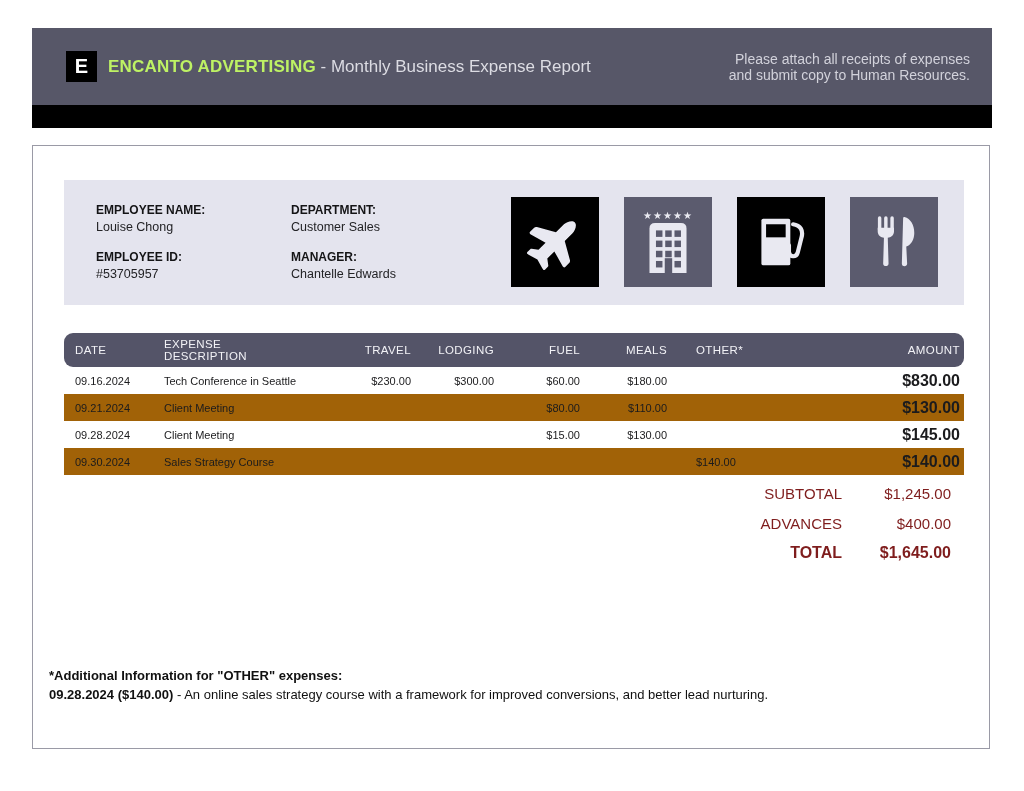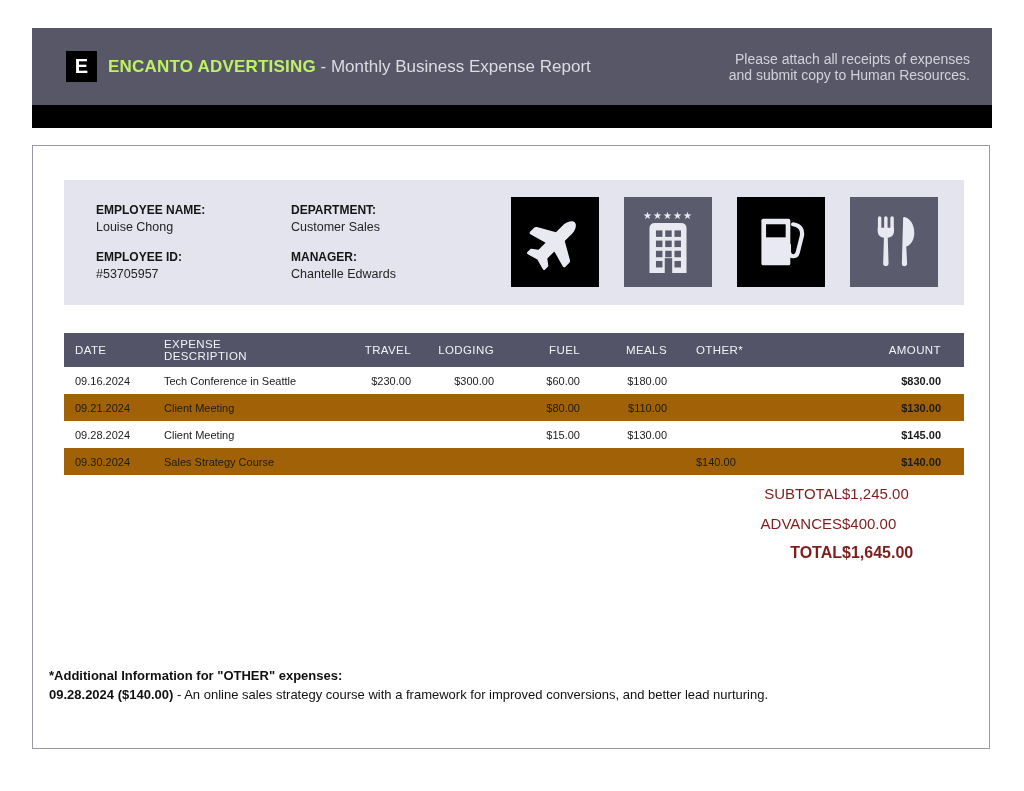"DATE" .thead { border-radius: none -> 9px }
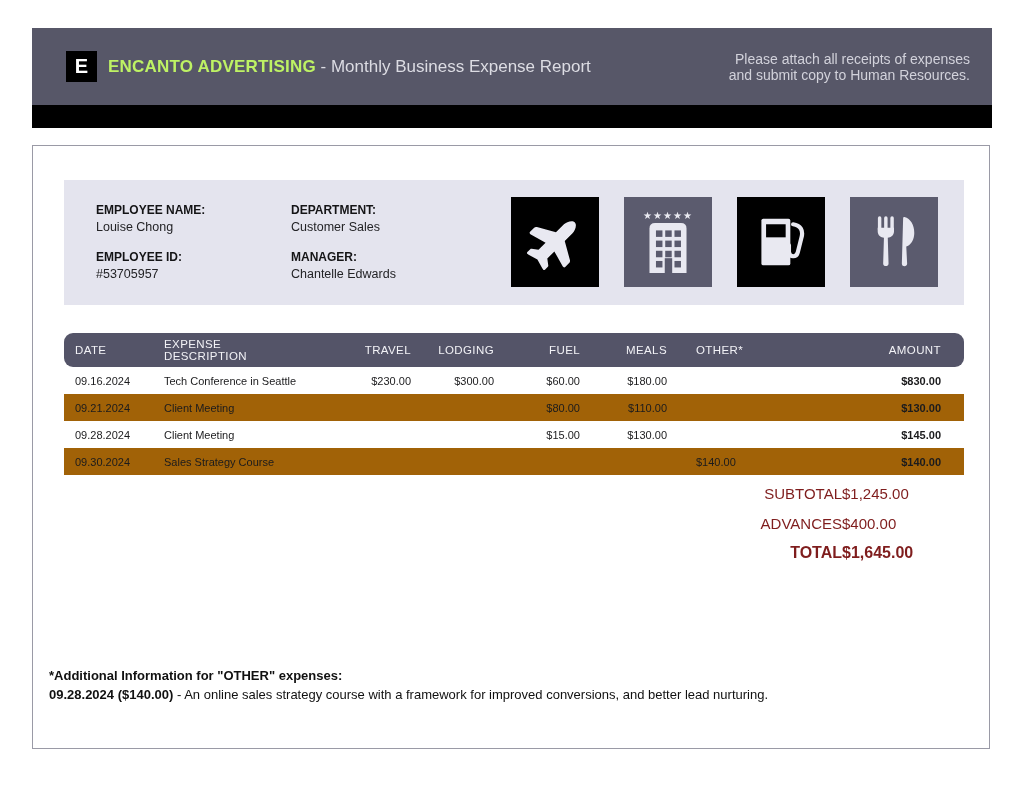"AMOUNT" .c-amount { padding-right: 23px -> 4px }
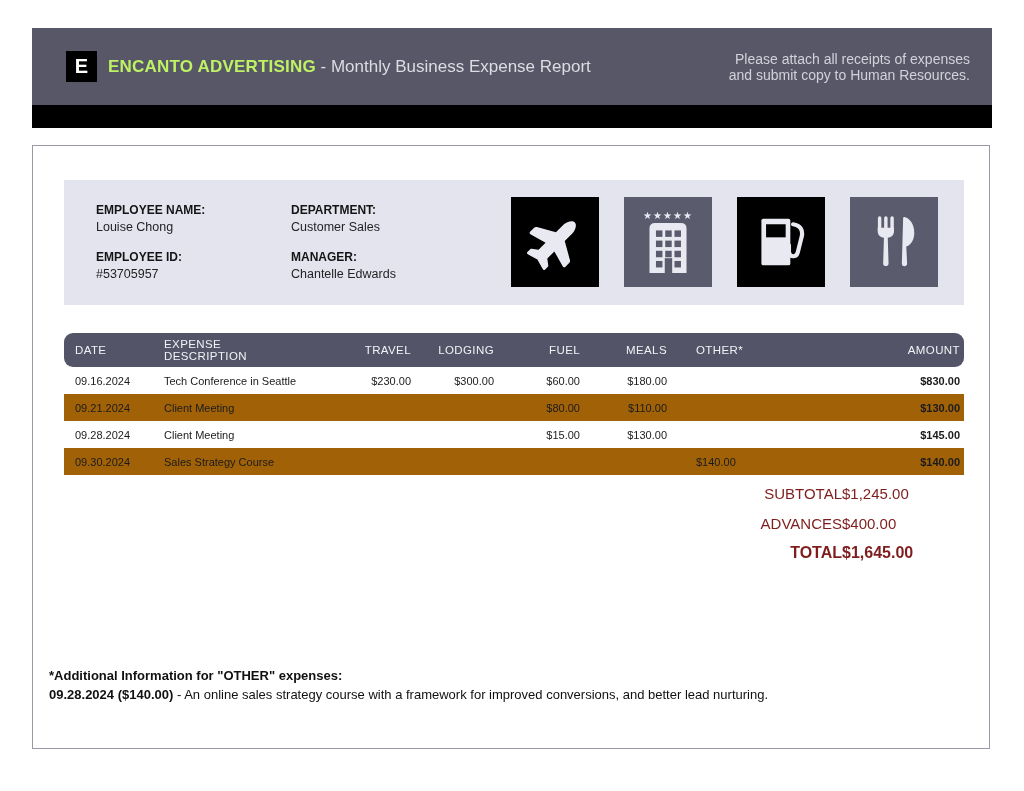"$830.00" .trow .c-amount { font-size: 11px -> 16px }
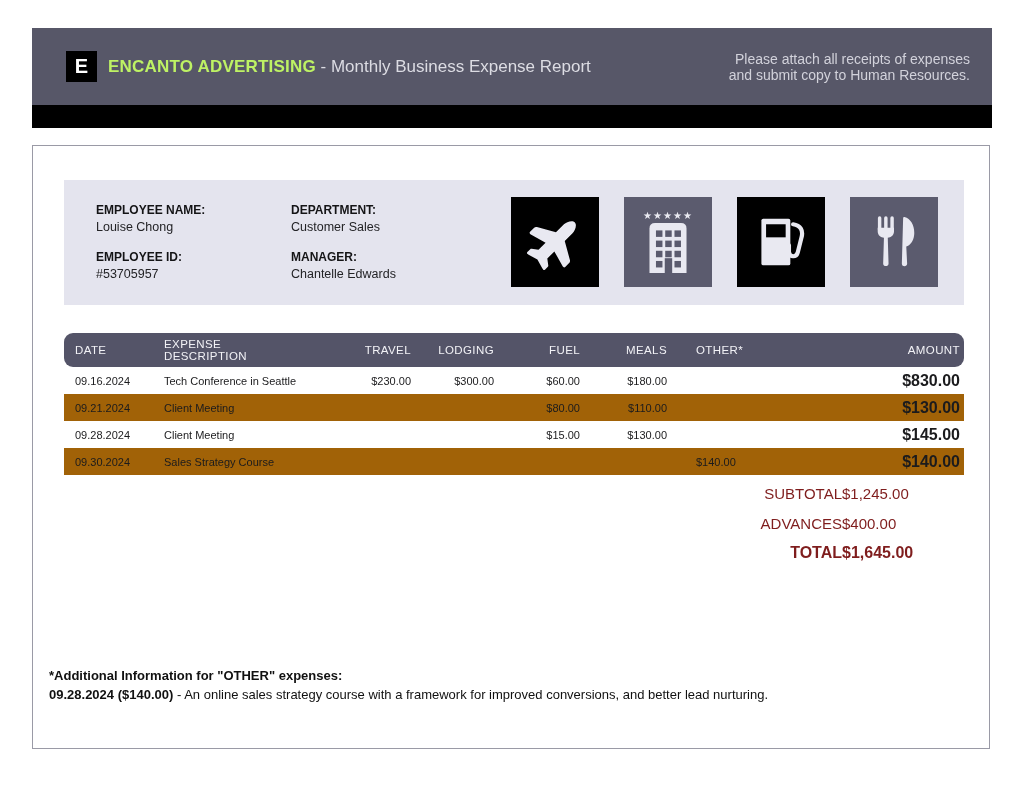"$1,245.00" .srow .sval { text-align: none -> right }
